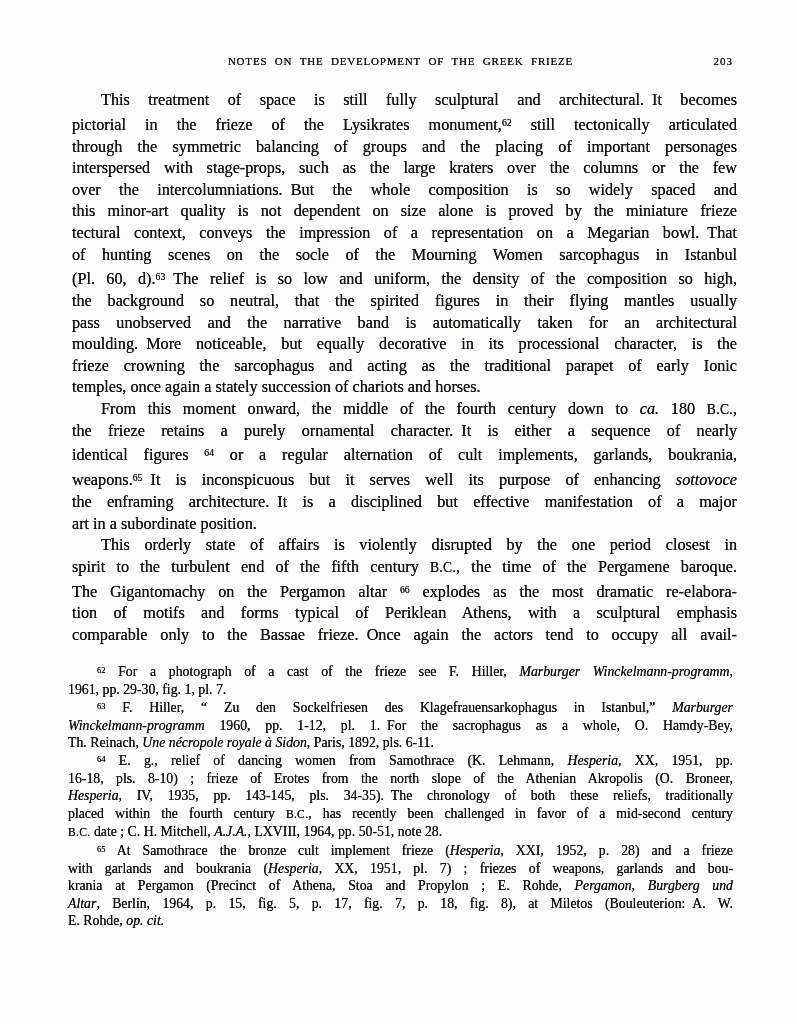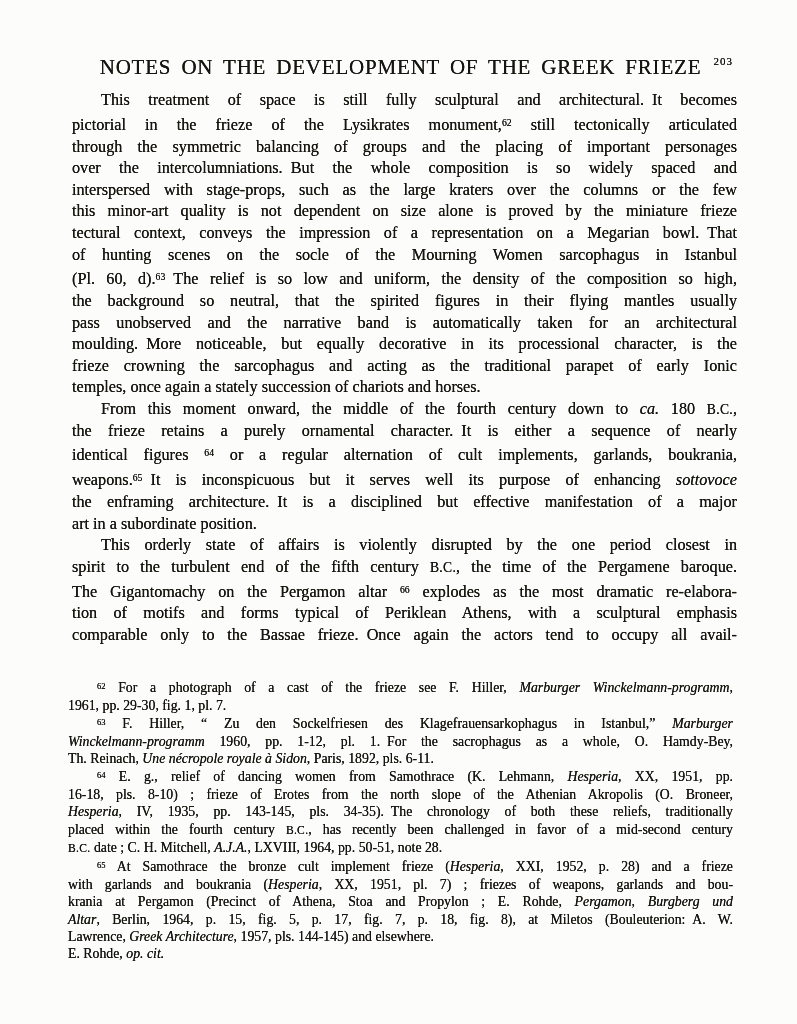"NOTES ON THE DEVELOPMENT OF" .rh-title { font-size: 21px -> 11px }
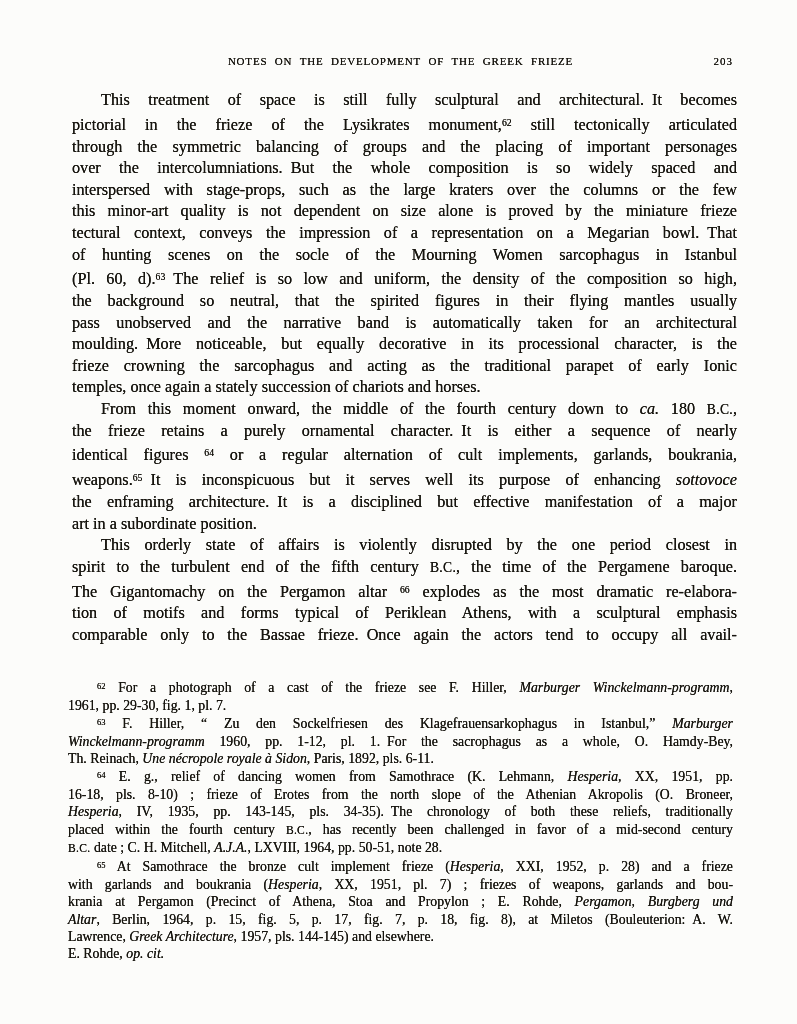"over the intercolumniations. But the" div.jline { order: before "interspersed with stage-props, such as" -> after "interspersed with stage-props, such as" }
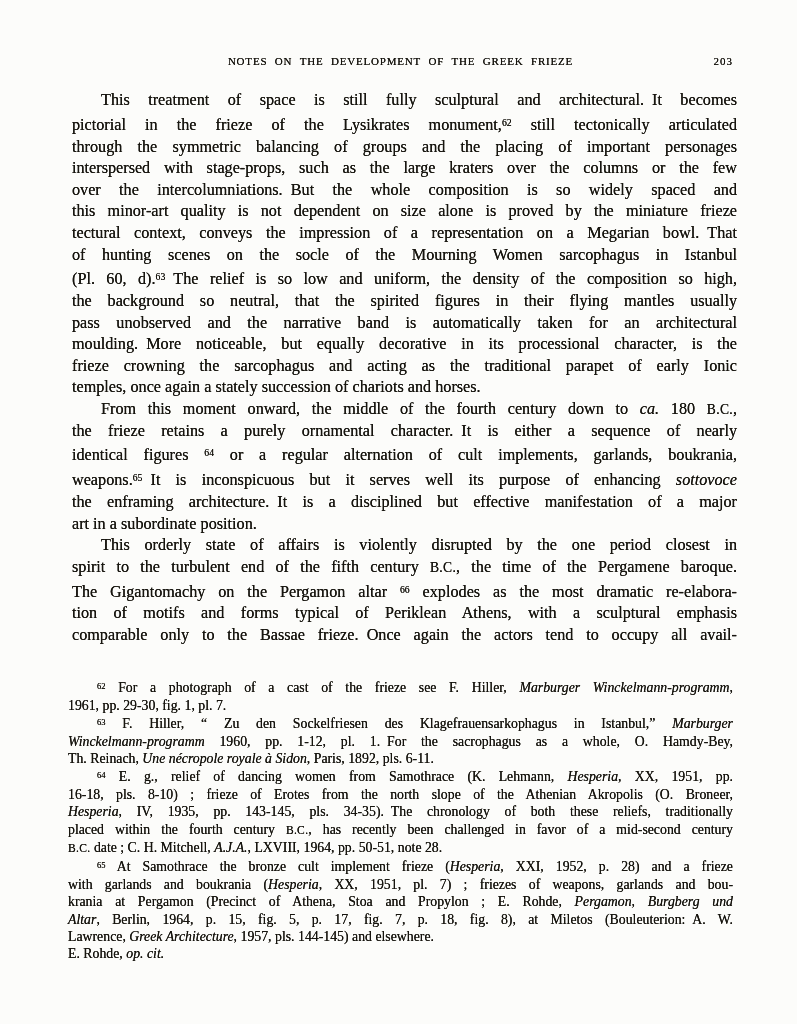"62 For a photograph of" .footnotes { margin-top: 16px -> none }
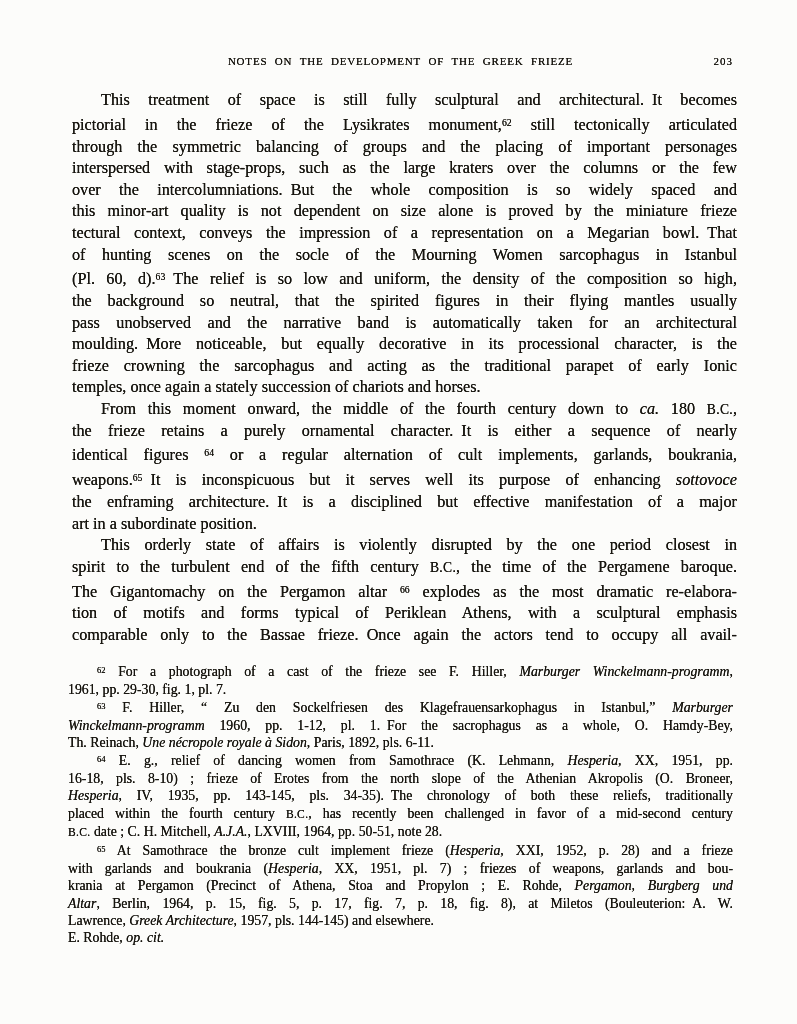"Lawrence, Greek Architecture, 1957, pls." div.jline { html: <div><span>Lawrence, </span><span>Greek Architecture</span><span>, 1957, pls. 144-145) and elsewhere.</span></div> -> none }
